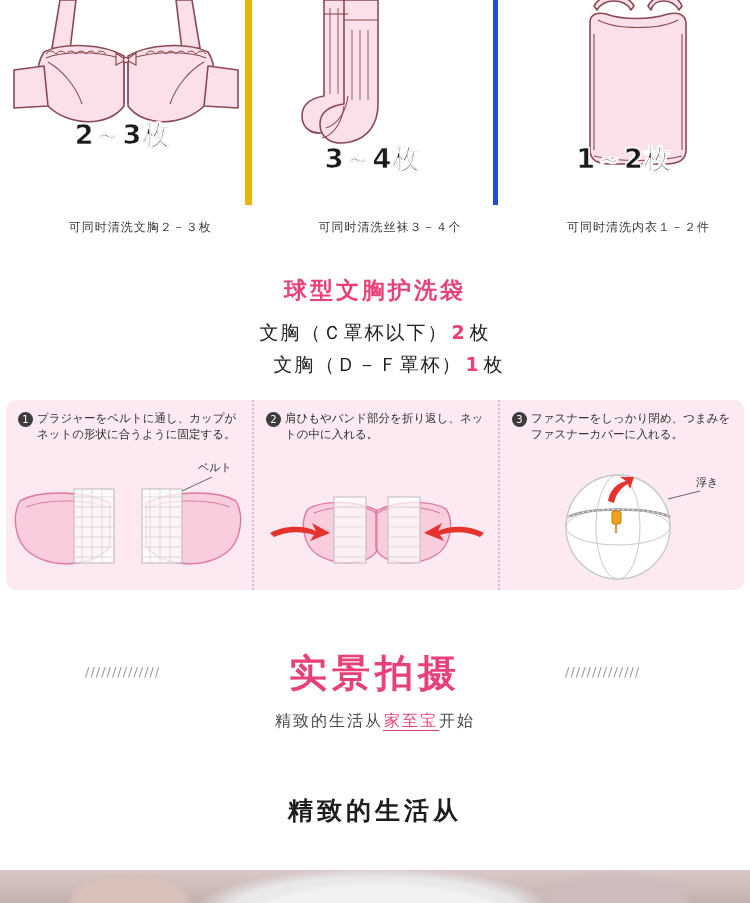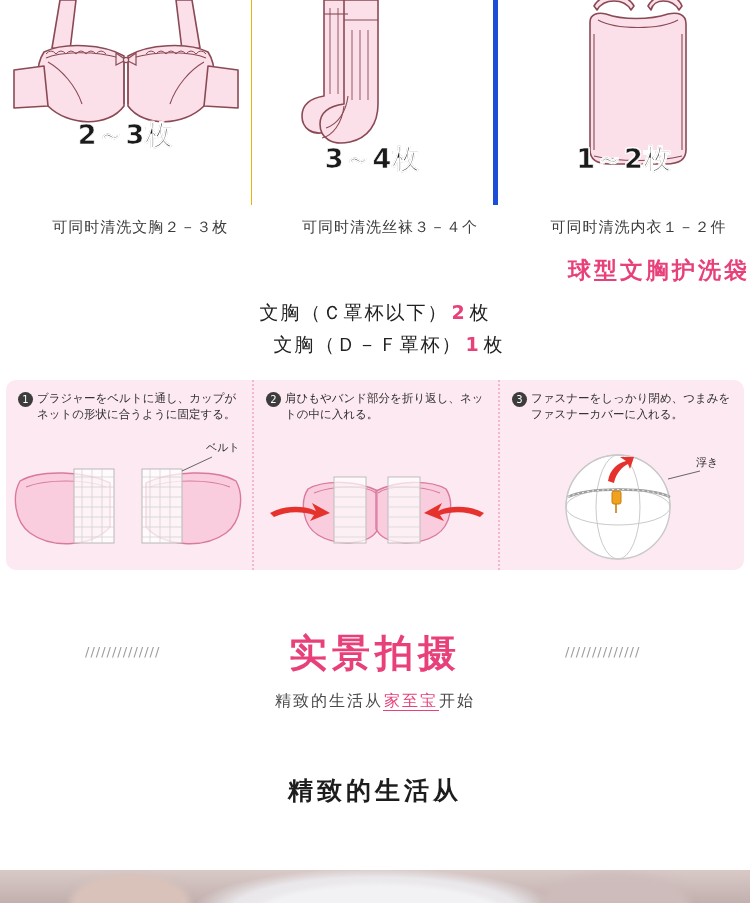"2～3枚" .panel.p1 { border-right: 1px solid #eab308 -> 7px solid #eab308 }
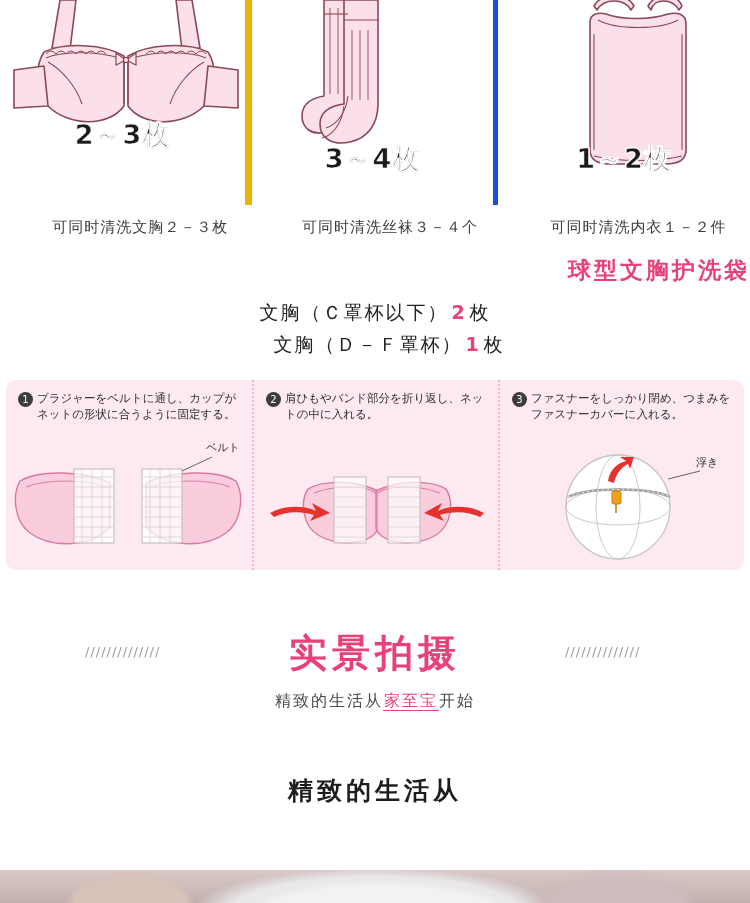"可同时清洗文胸２－３枚" .cap { font-size: 15px -> 12px }
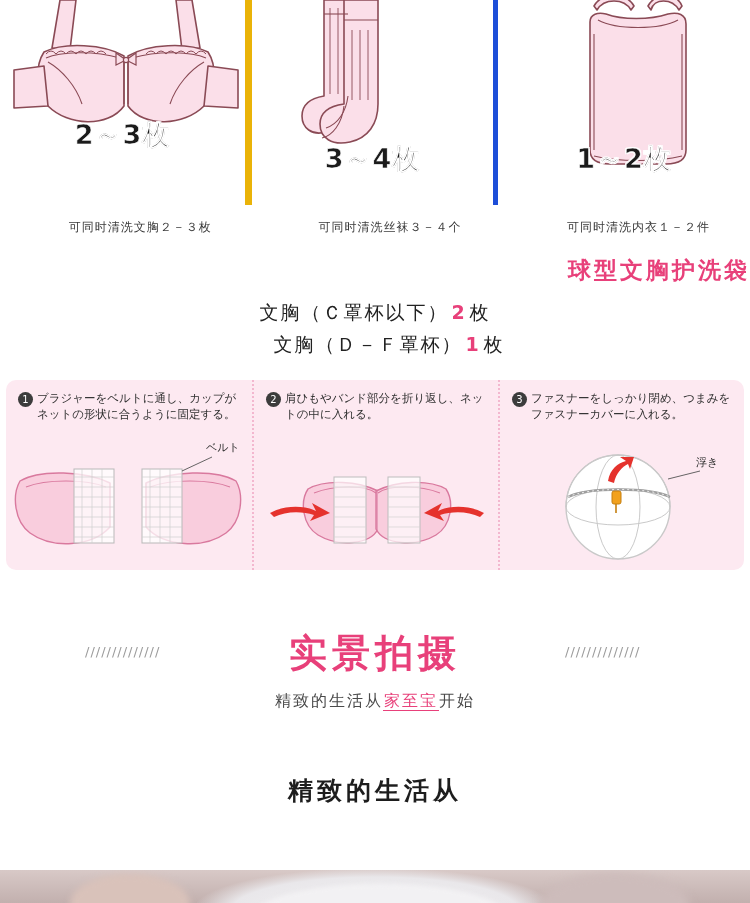"球型文胸护洗袋" .section-title { margin-top: 6px -> 26px; text-align: right -> center }
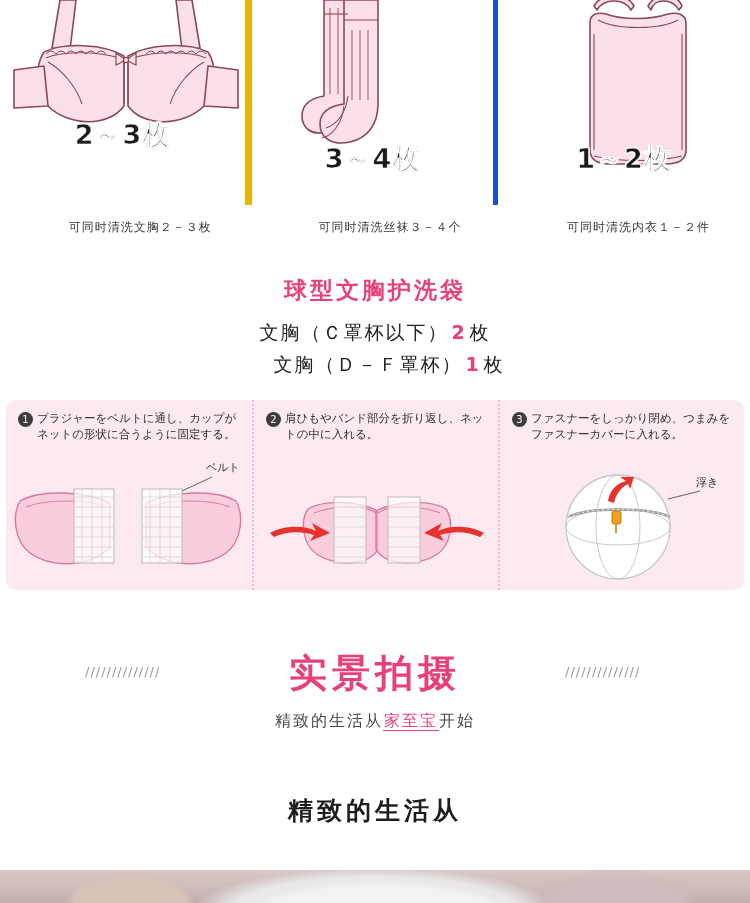"ベルト" div.lead-label { left: 200px -> 192px }
